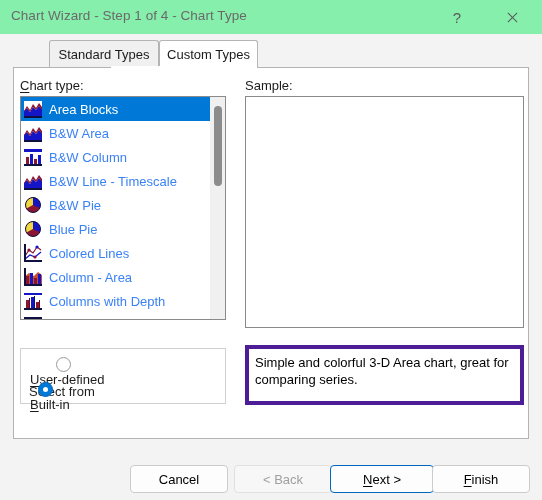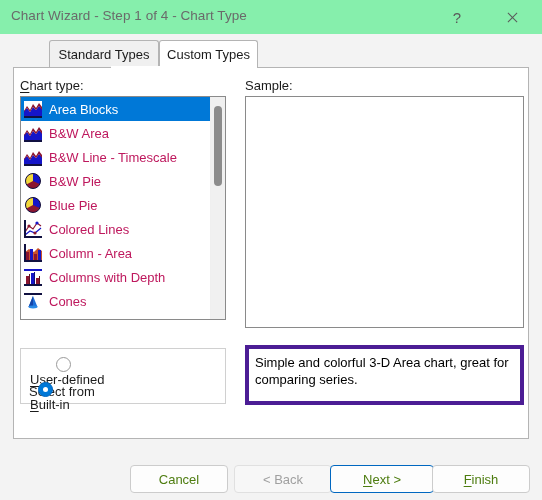"B&W Area" .list-row { color: #be185d -> #3b82f6 }
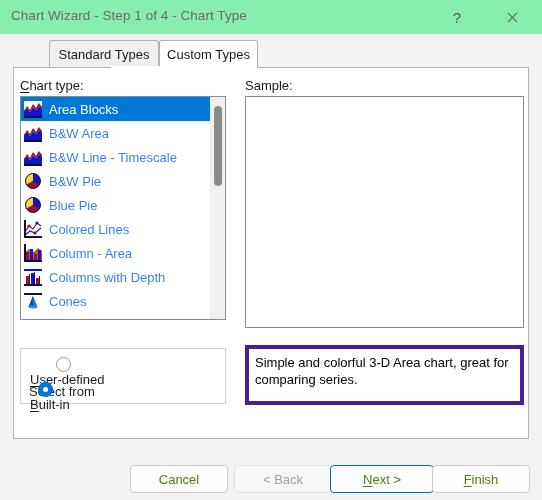"B&W Column" div.list-row { html: none -> <div> <span><svg> <rect></rect> <rect></rect> <rect></rect> <rect></rect> <rect></rect> <rect></rect> <rect></rect> </svg></span> <span>B&amp;W Column</span> </div> }
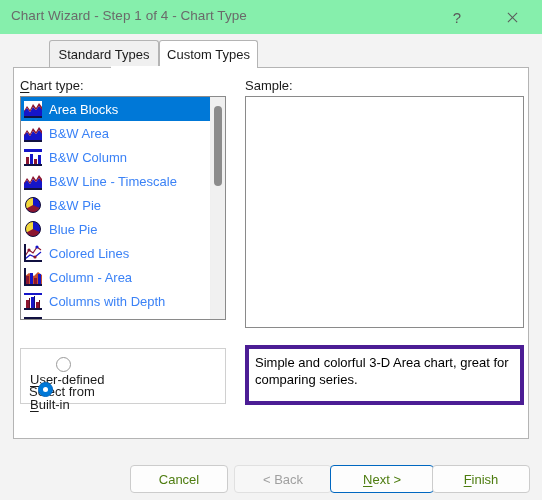"Cancel" .btn { color: #4d7c0f -> #000000 }
